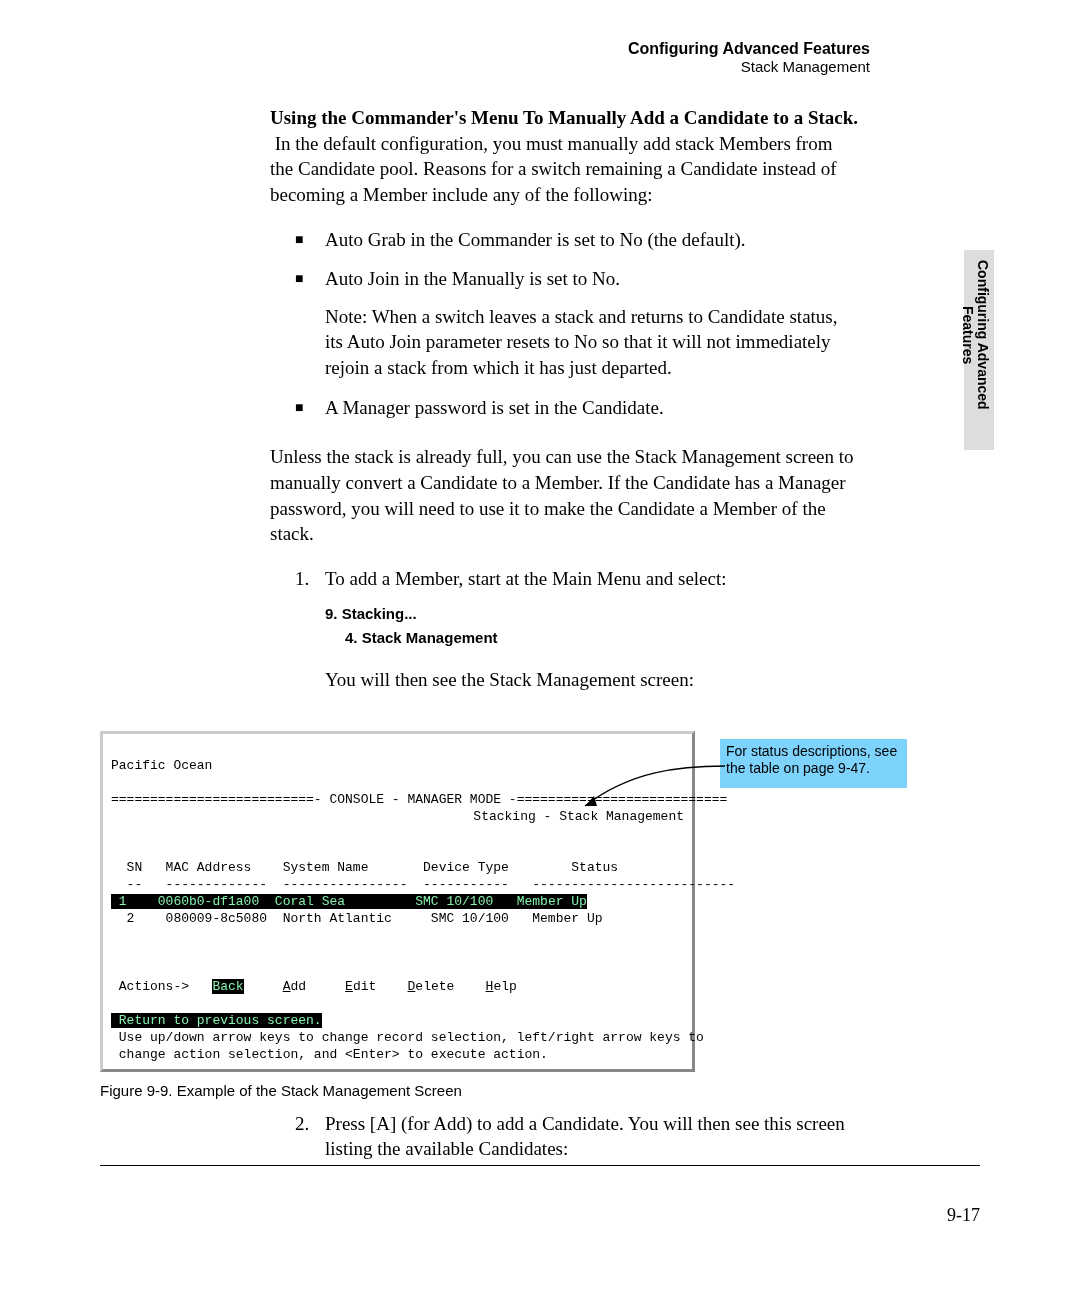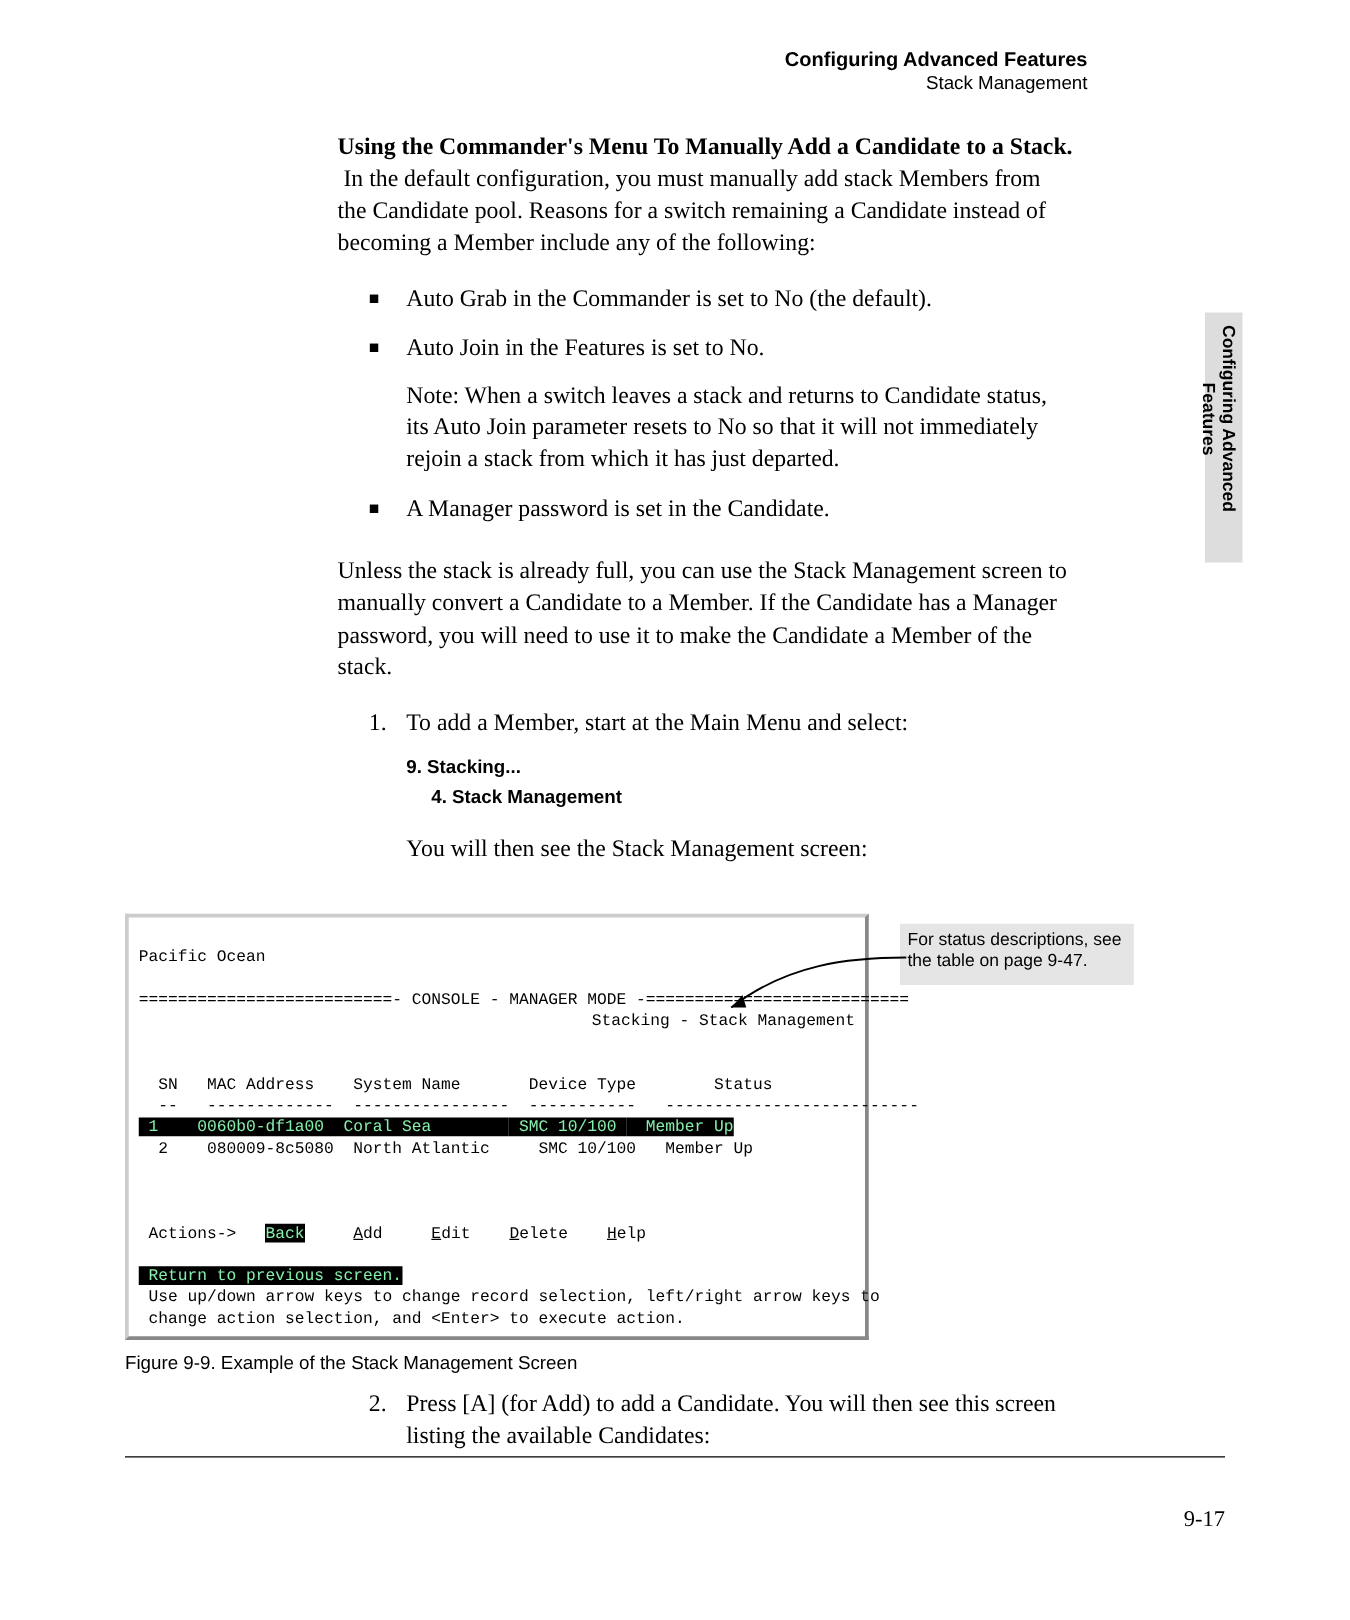"in the Features is set" span { text: Features -> Manually }
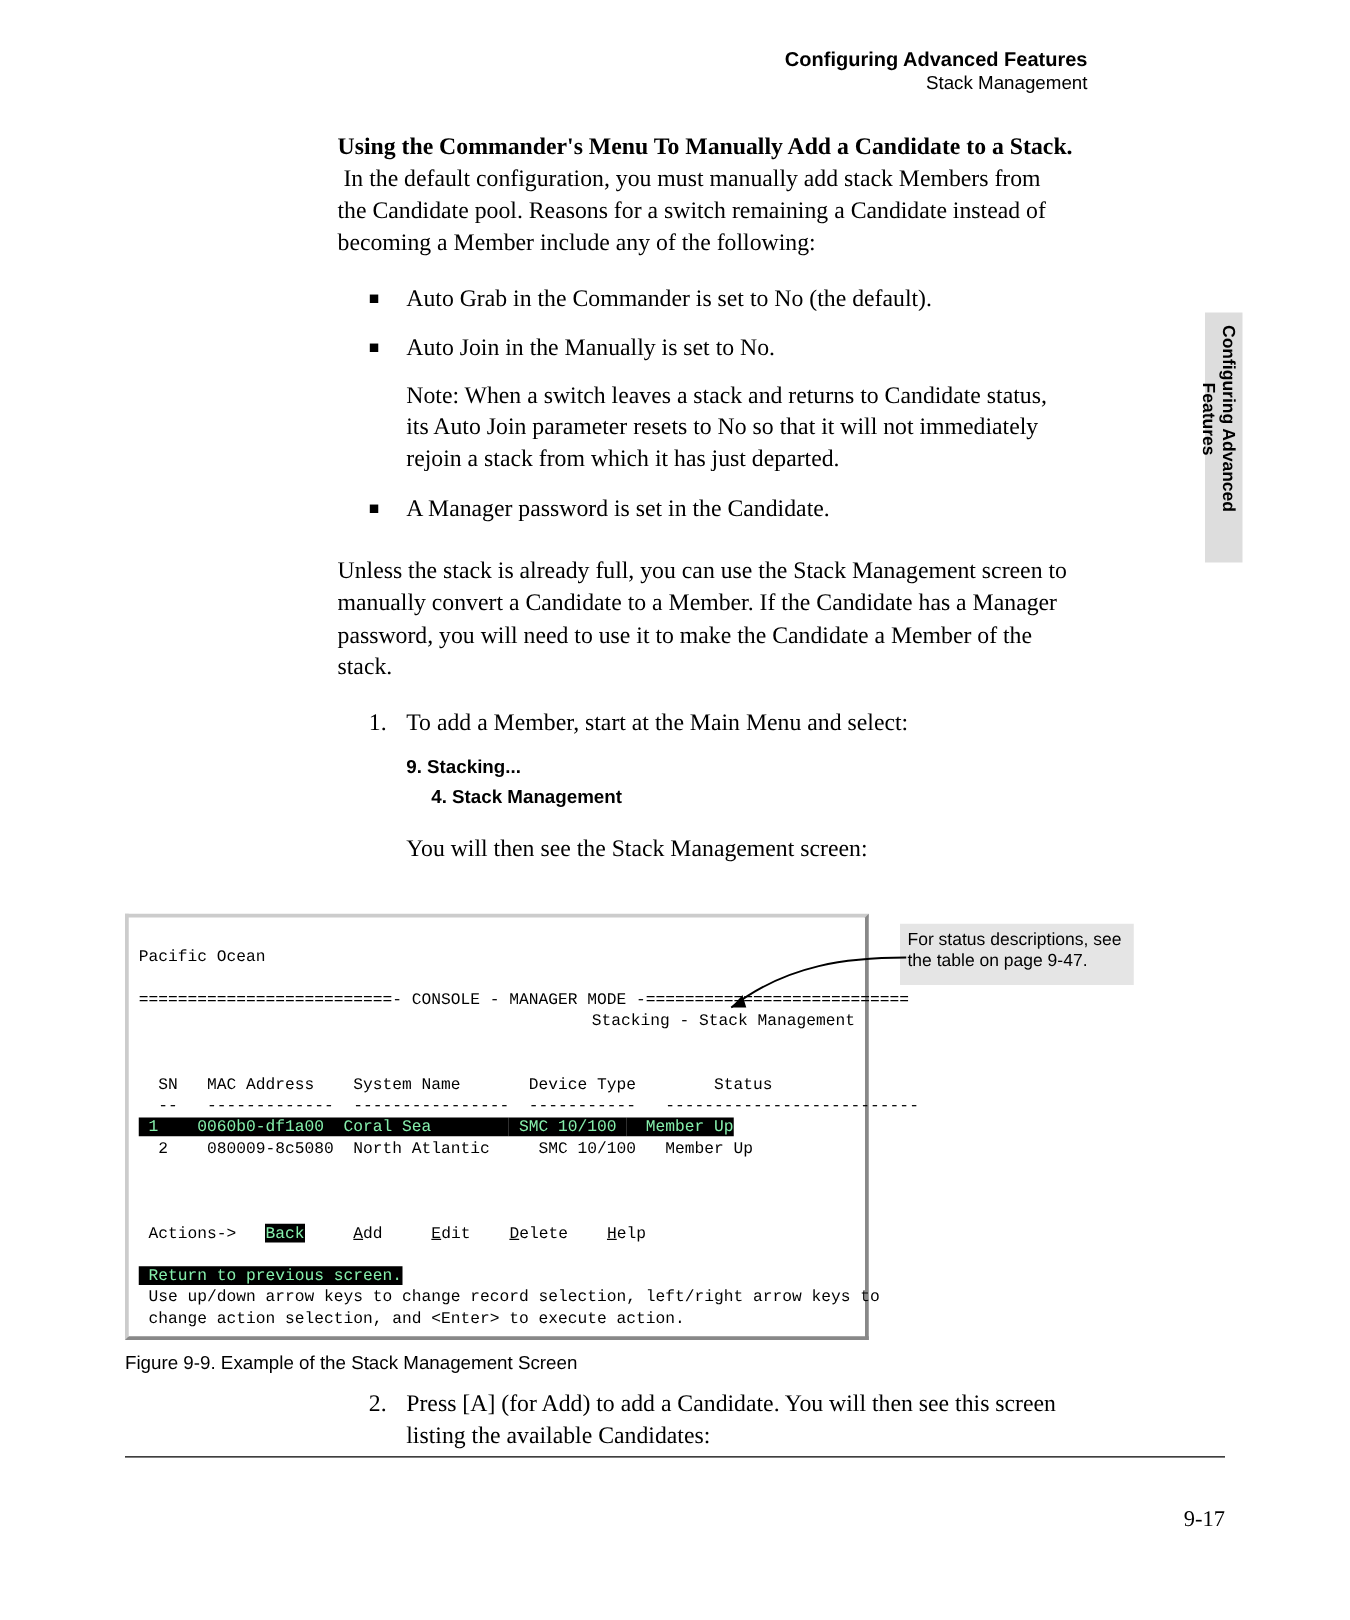"For status descriptions, see the" .callout { background: #e5e5e5 -> #7dd3fc }
